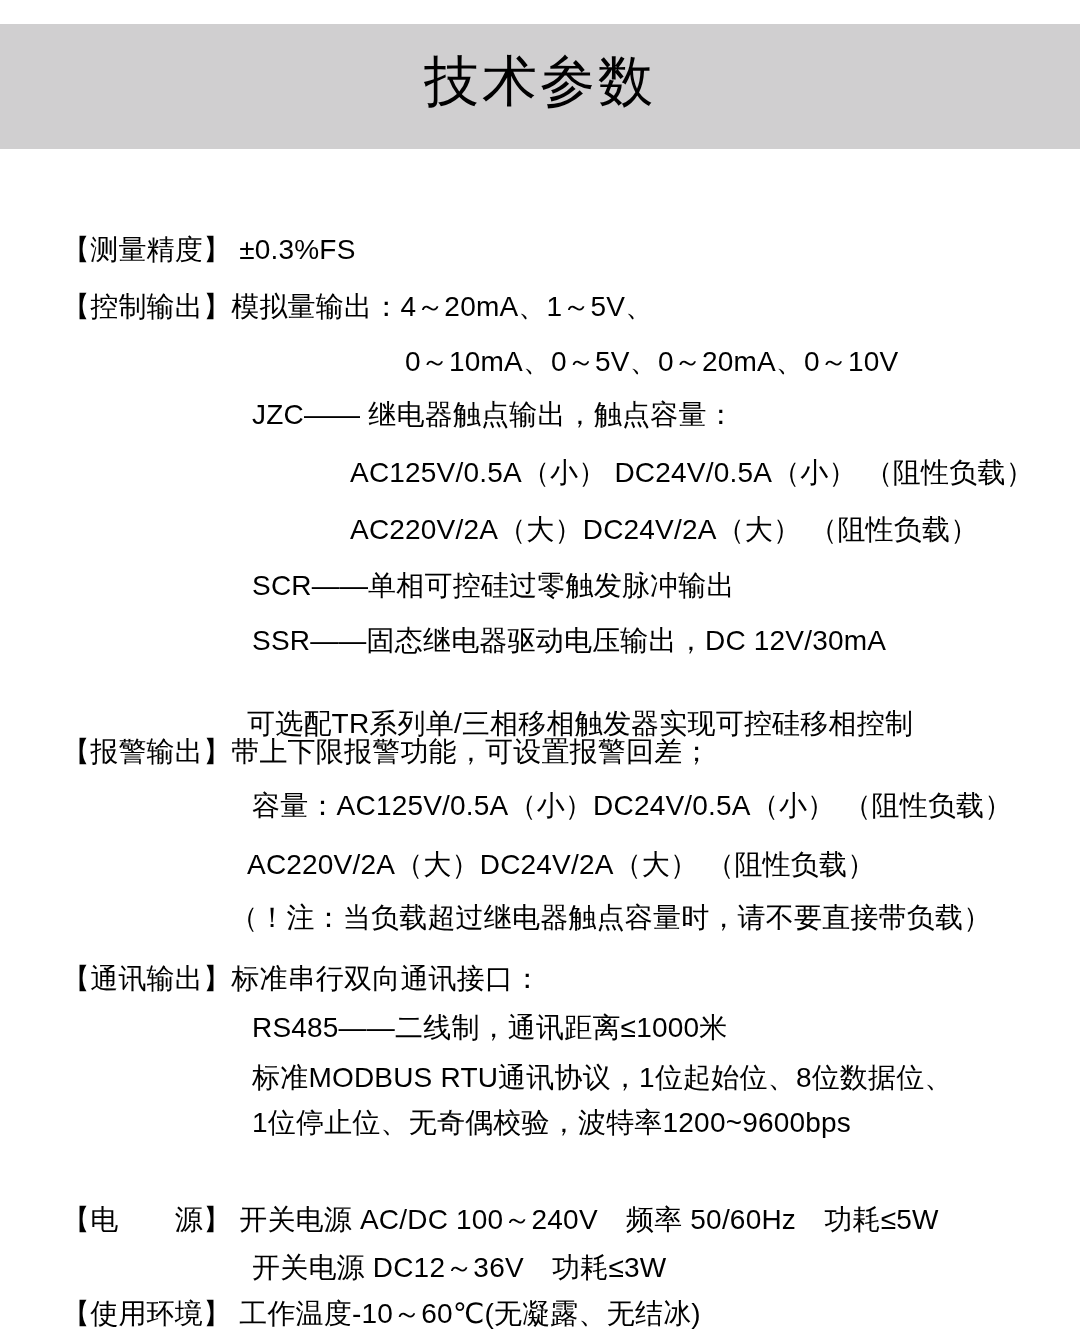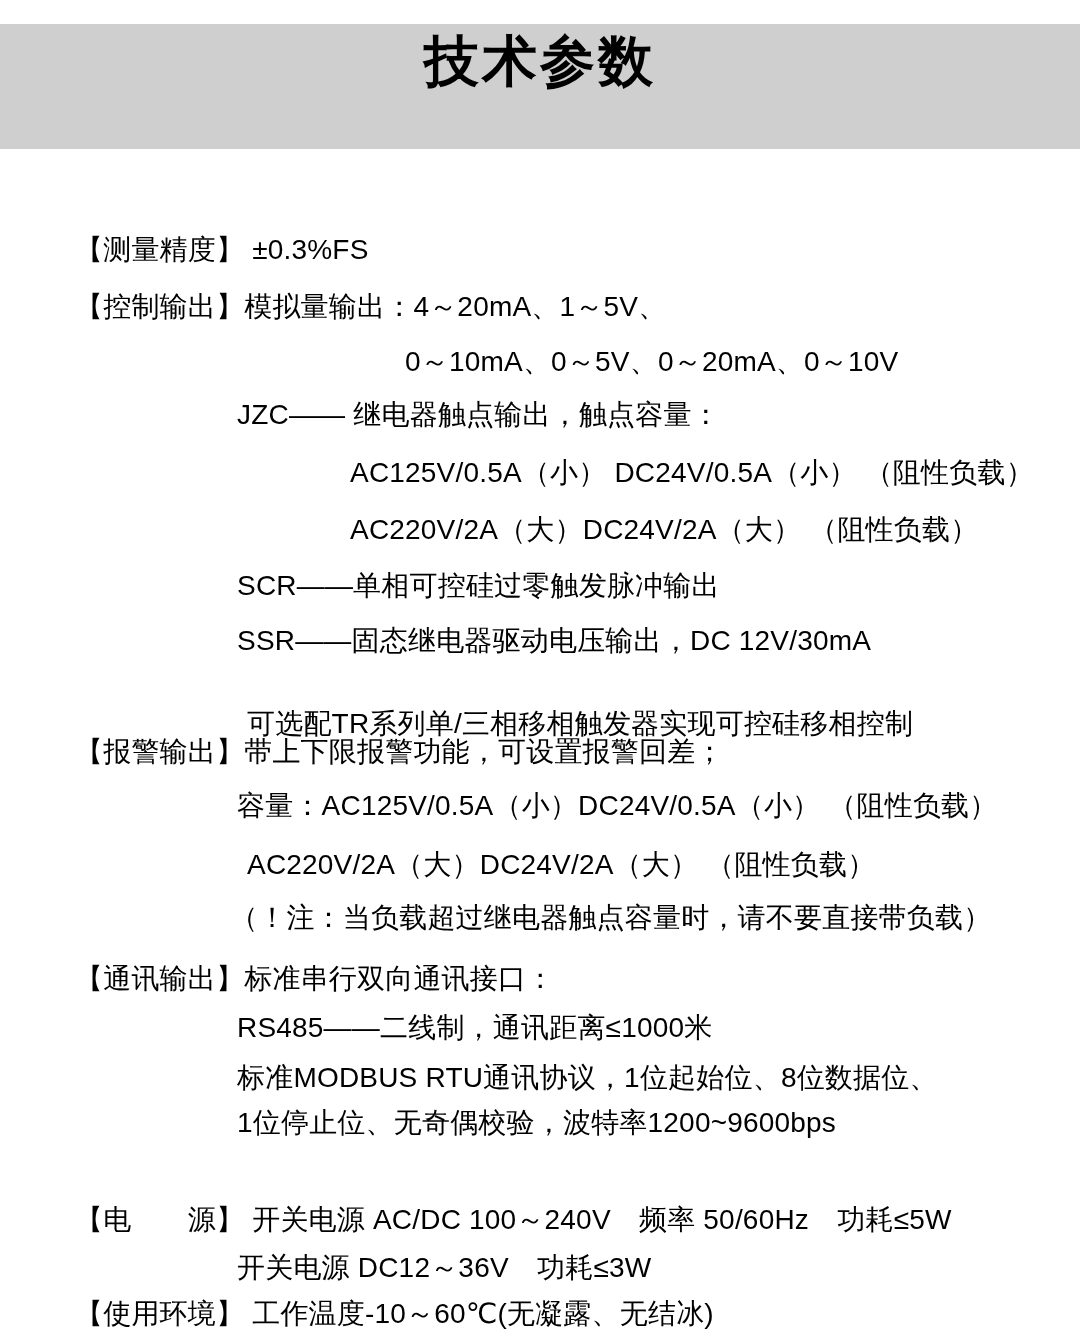"技术参数" .band-title { font-weight: bold -> normal; padding-top: 8px -> 28px }
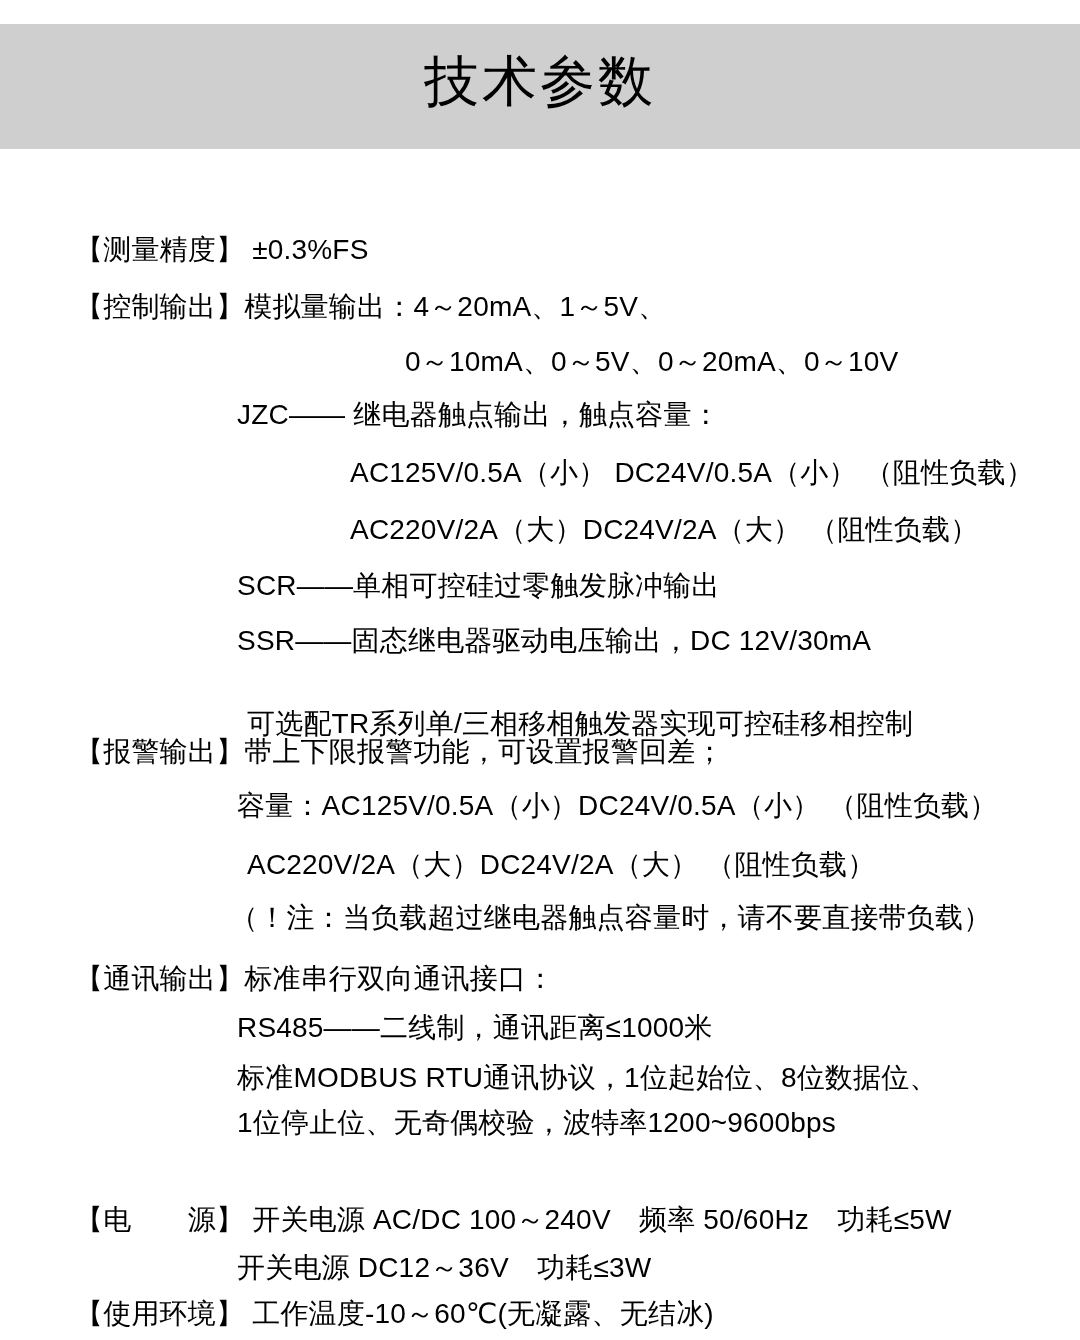"【测量精度】 ±0.3%FS" .indent-label { left: 75px -> 62px }
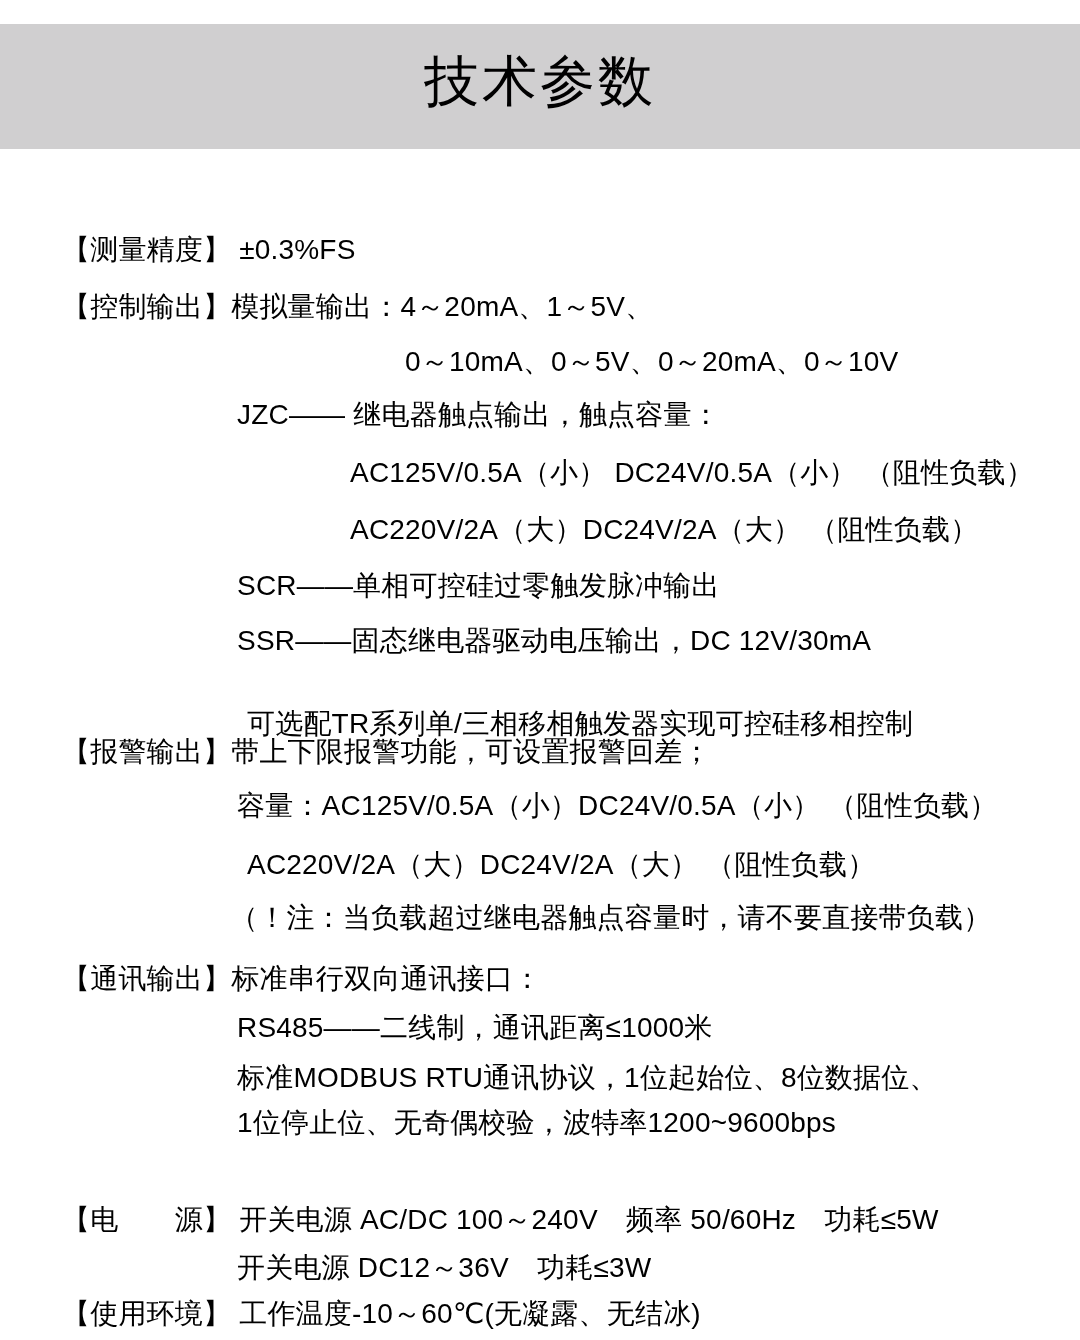"JZC—— 继电器触点输出，触点容量：" .indent-c1 { left: 237px -> 252px }
